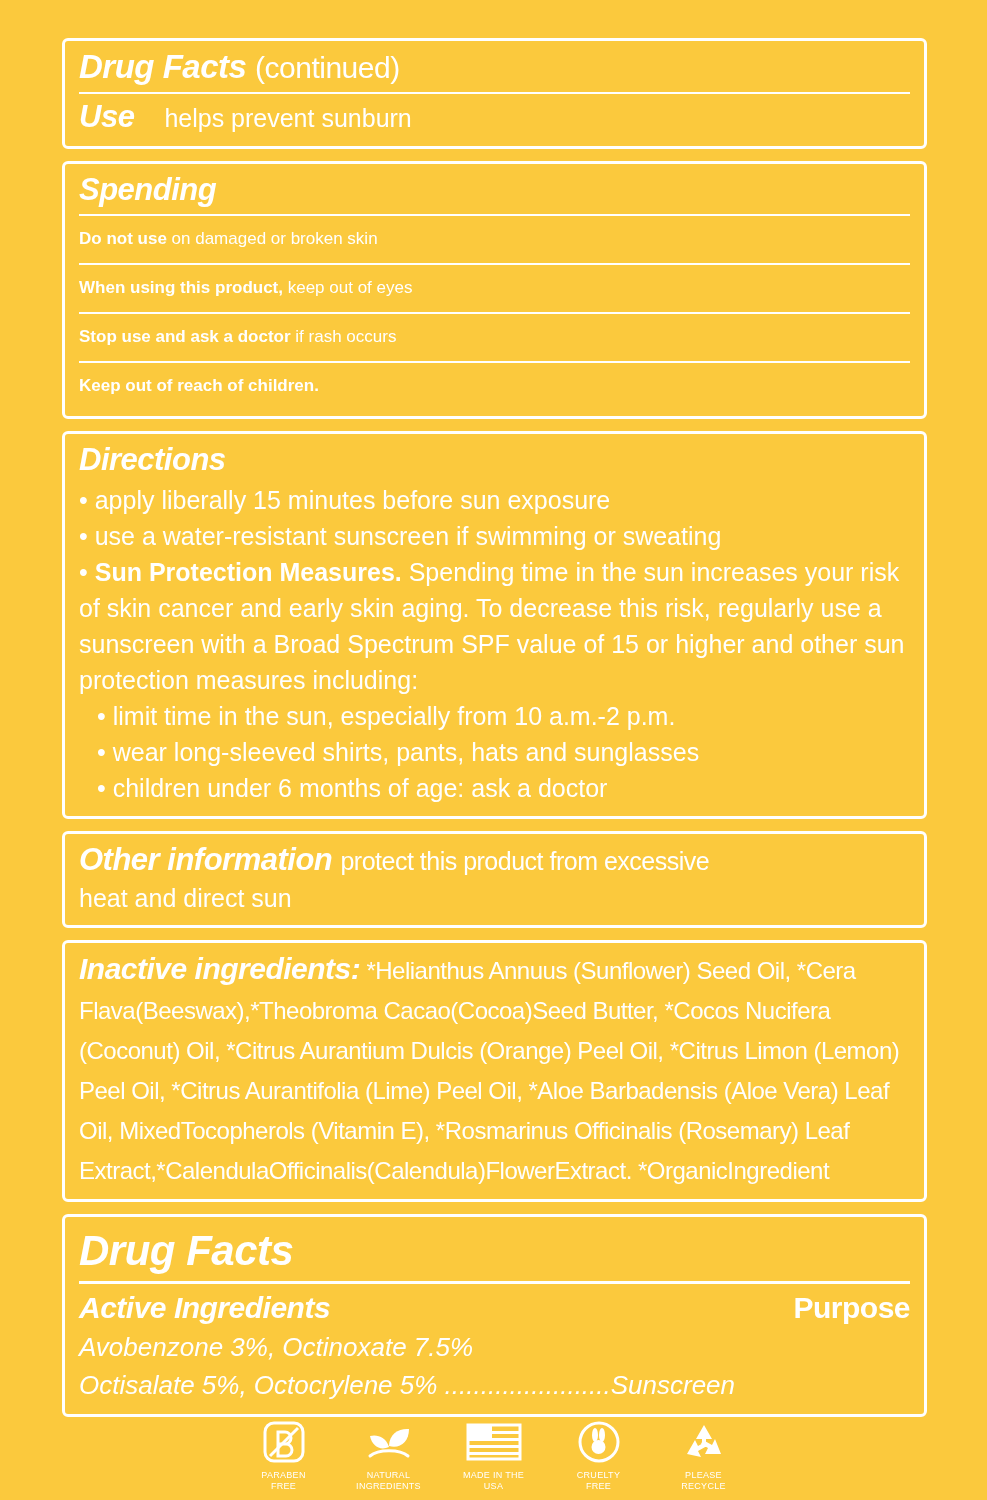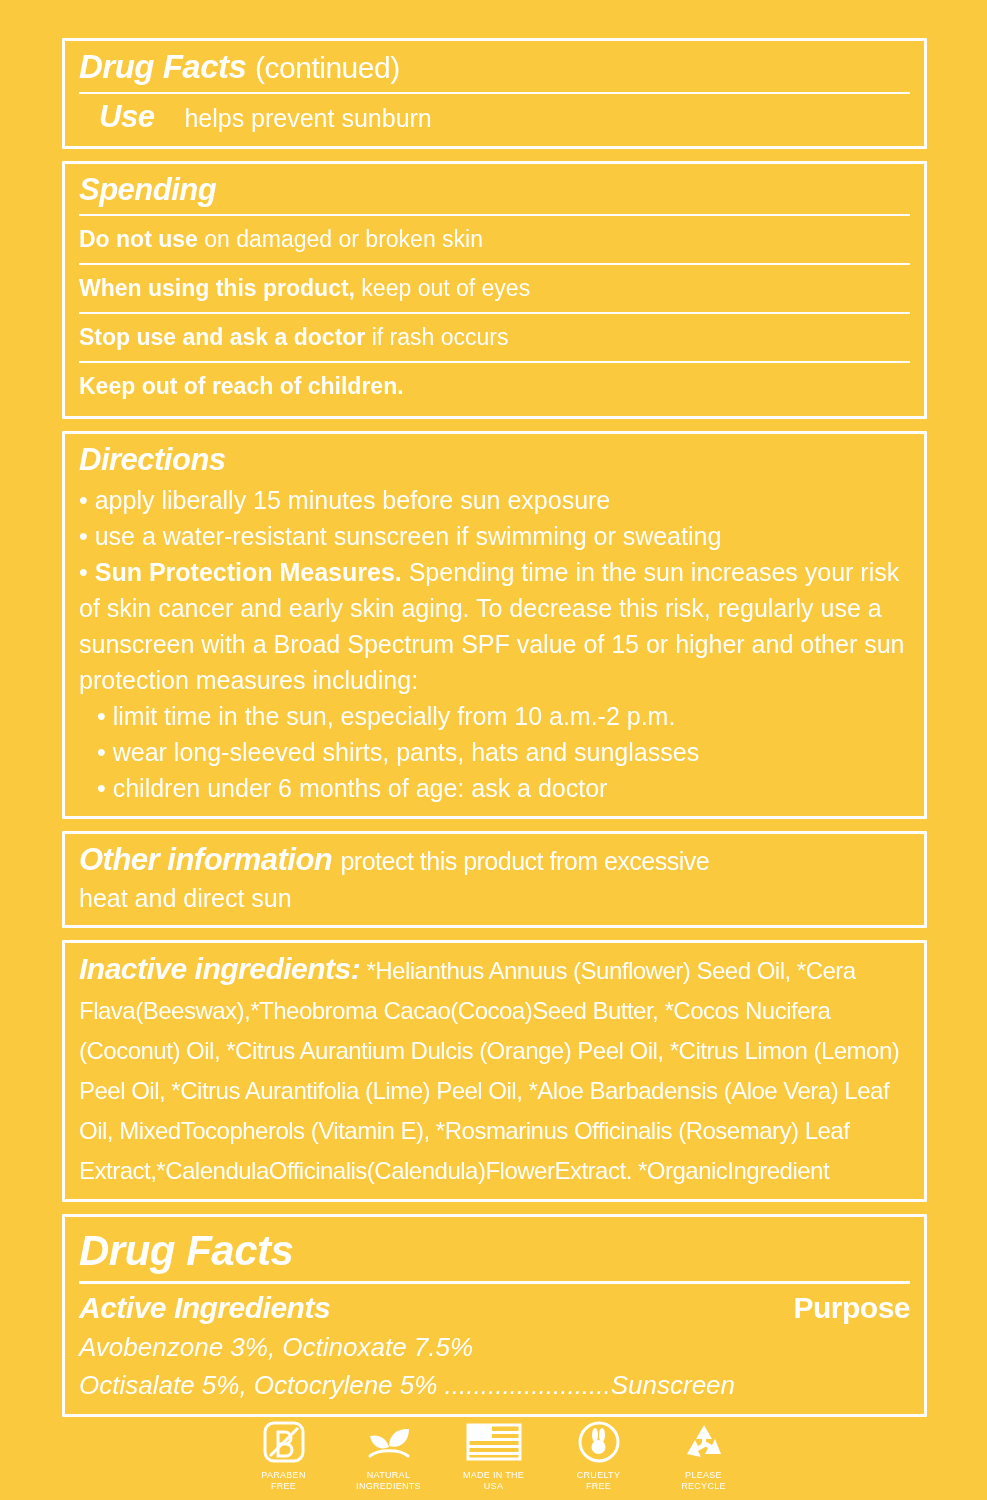"Drug Facts (continued)" .panel { border-radius: 1px -> 6px }
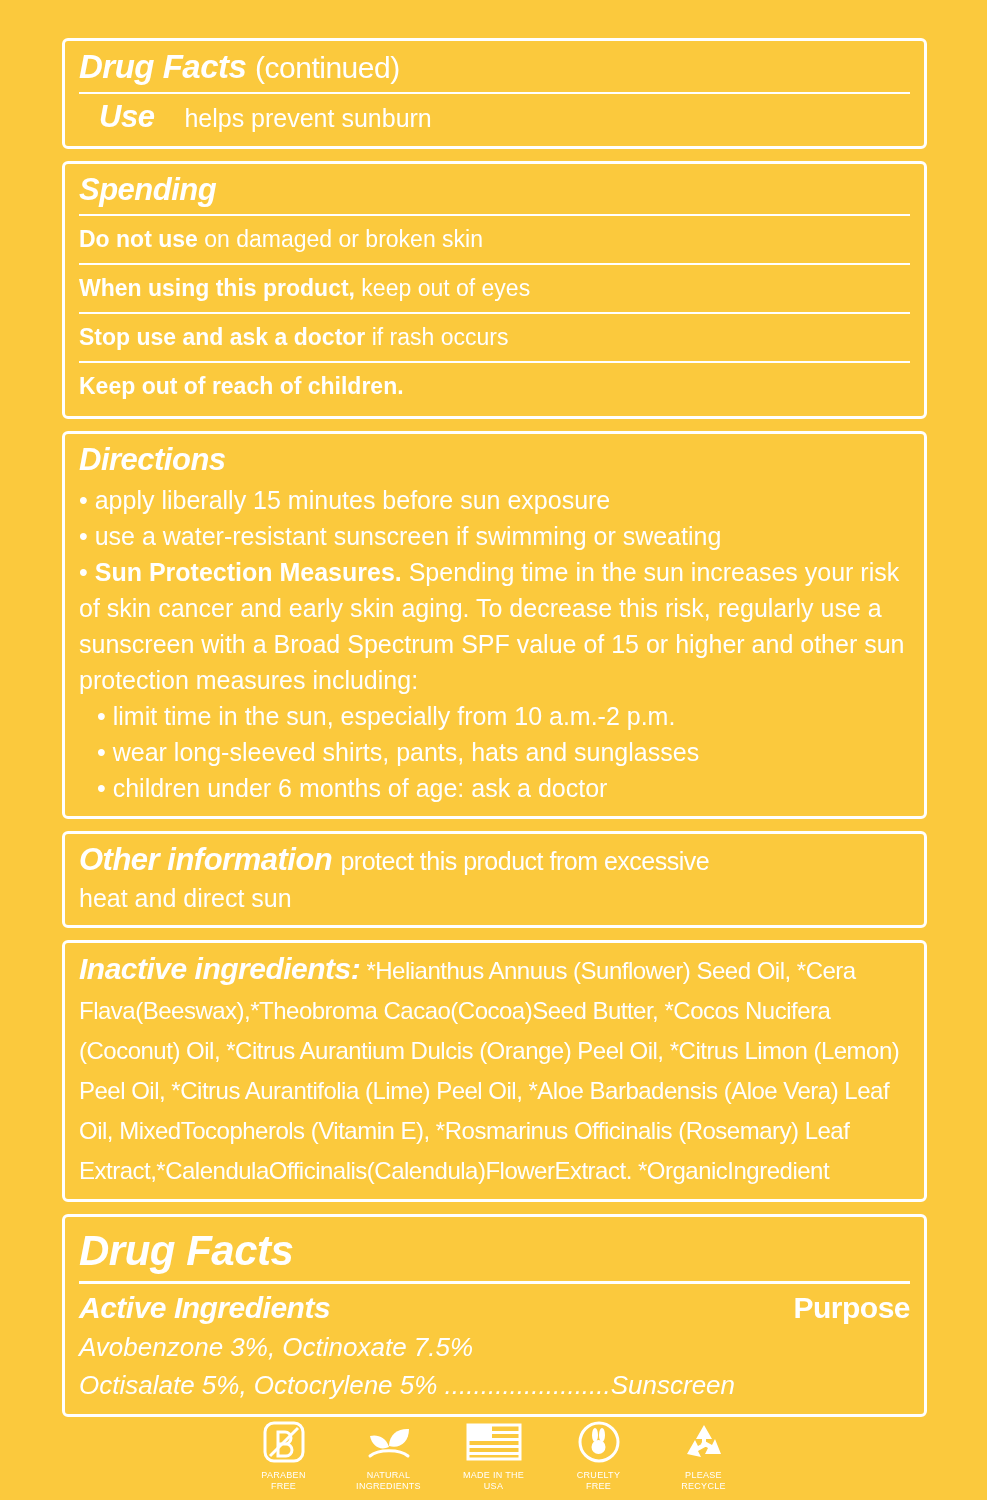"Use" .use-row { margin-left: 20px -> none }
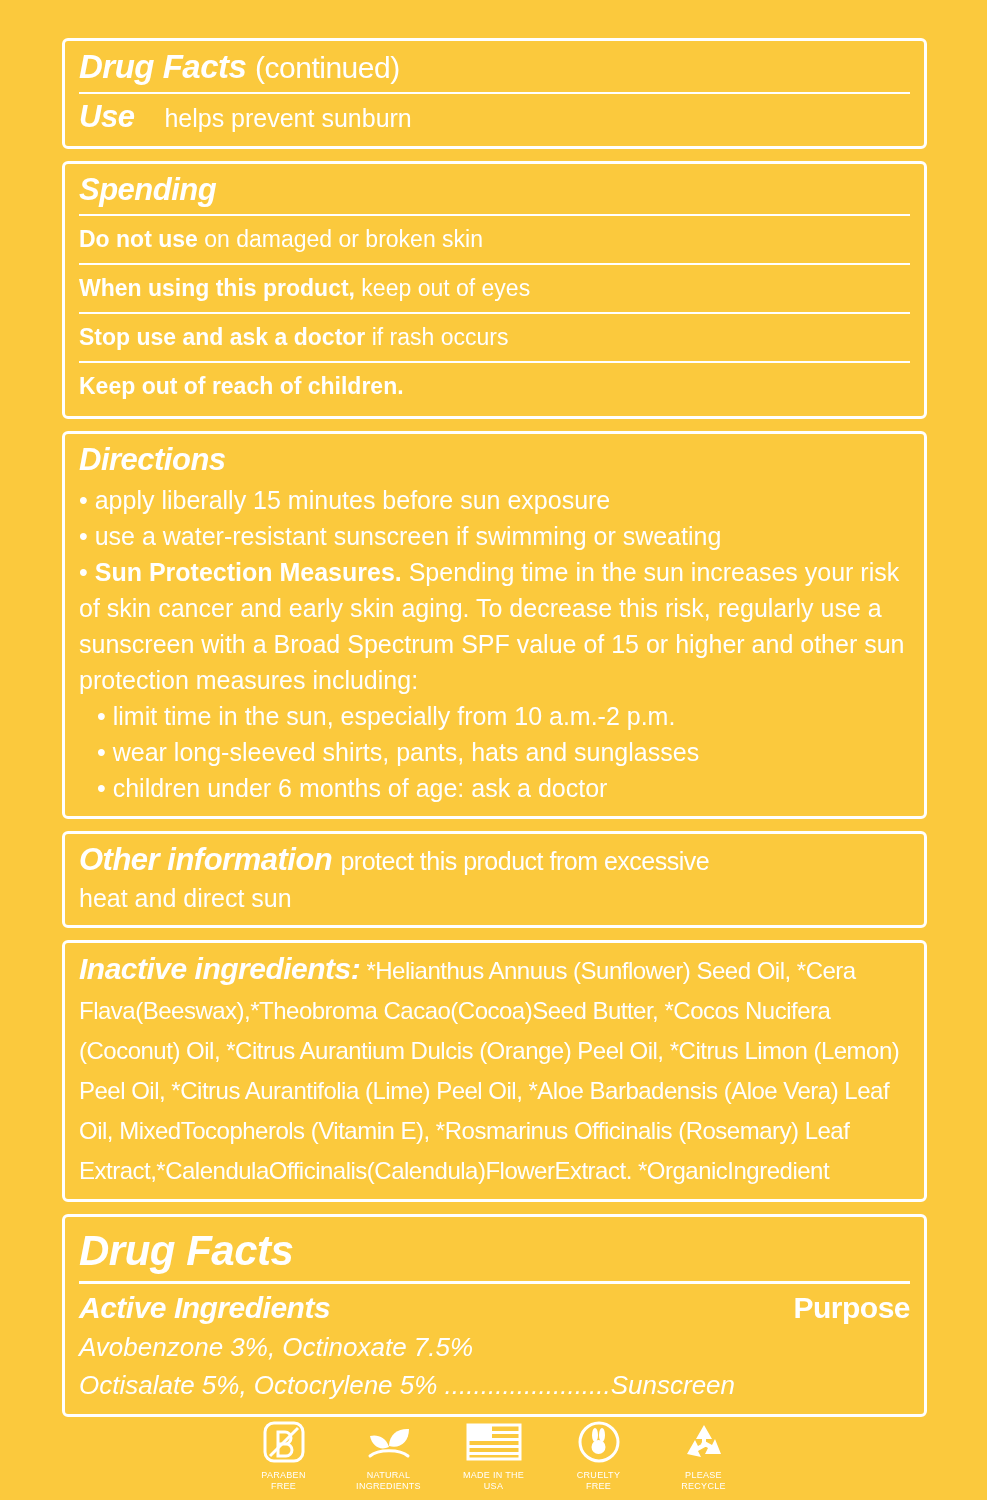"Do not use on damaged" .warn-line { font-size: 23px -> 17px }
